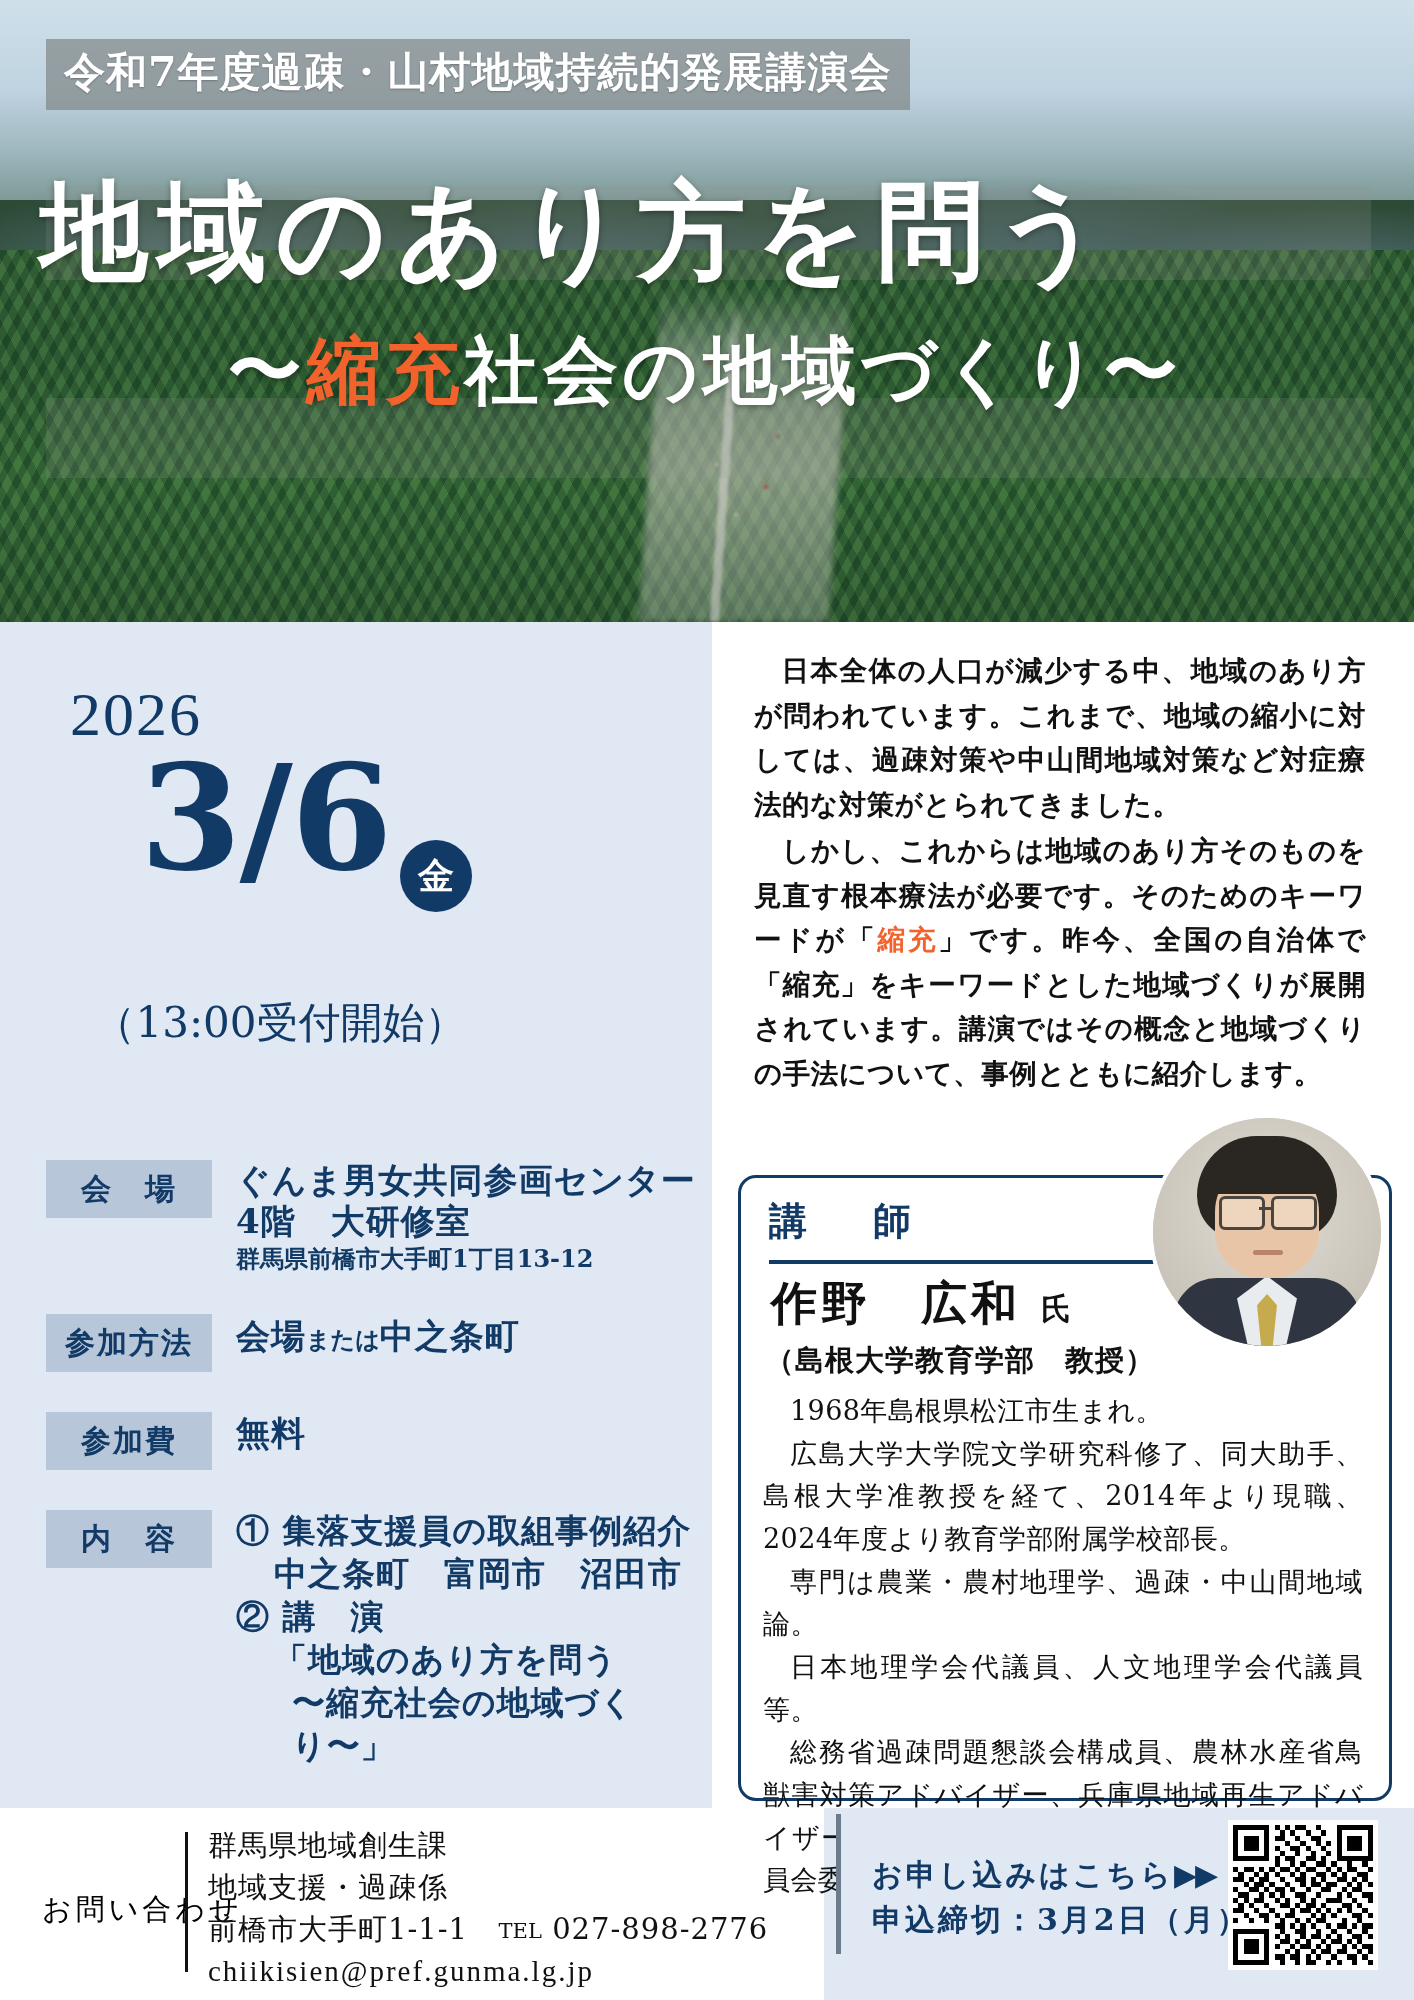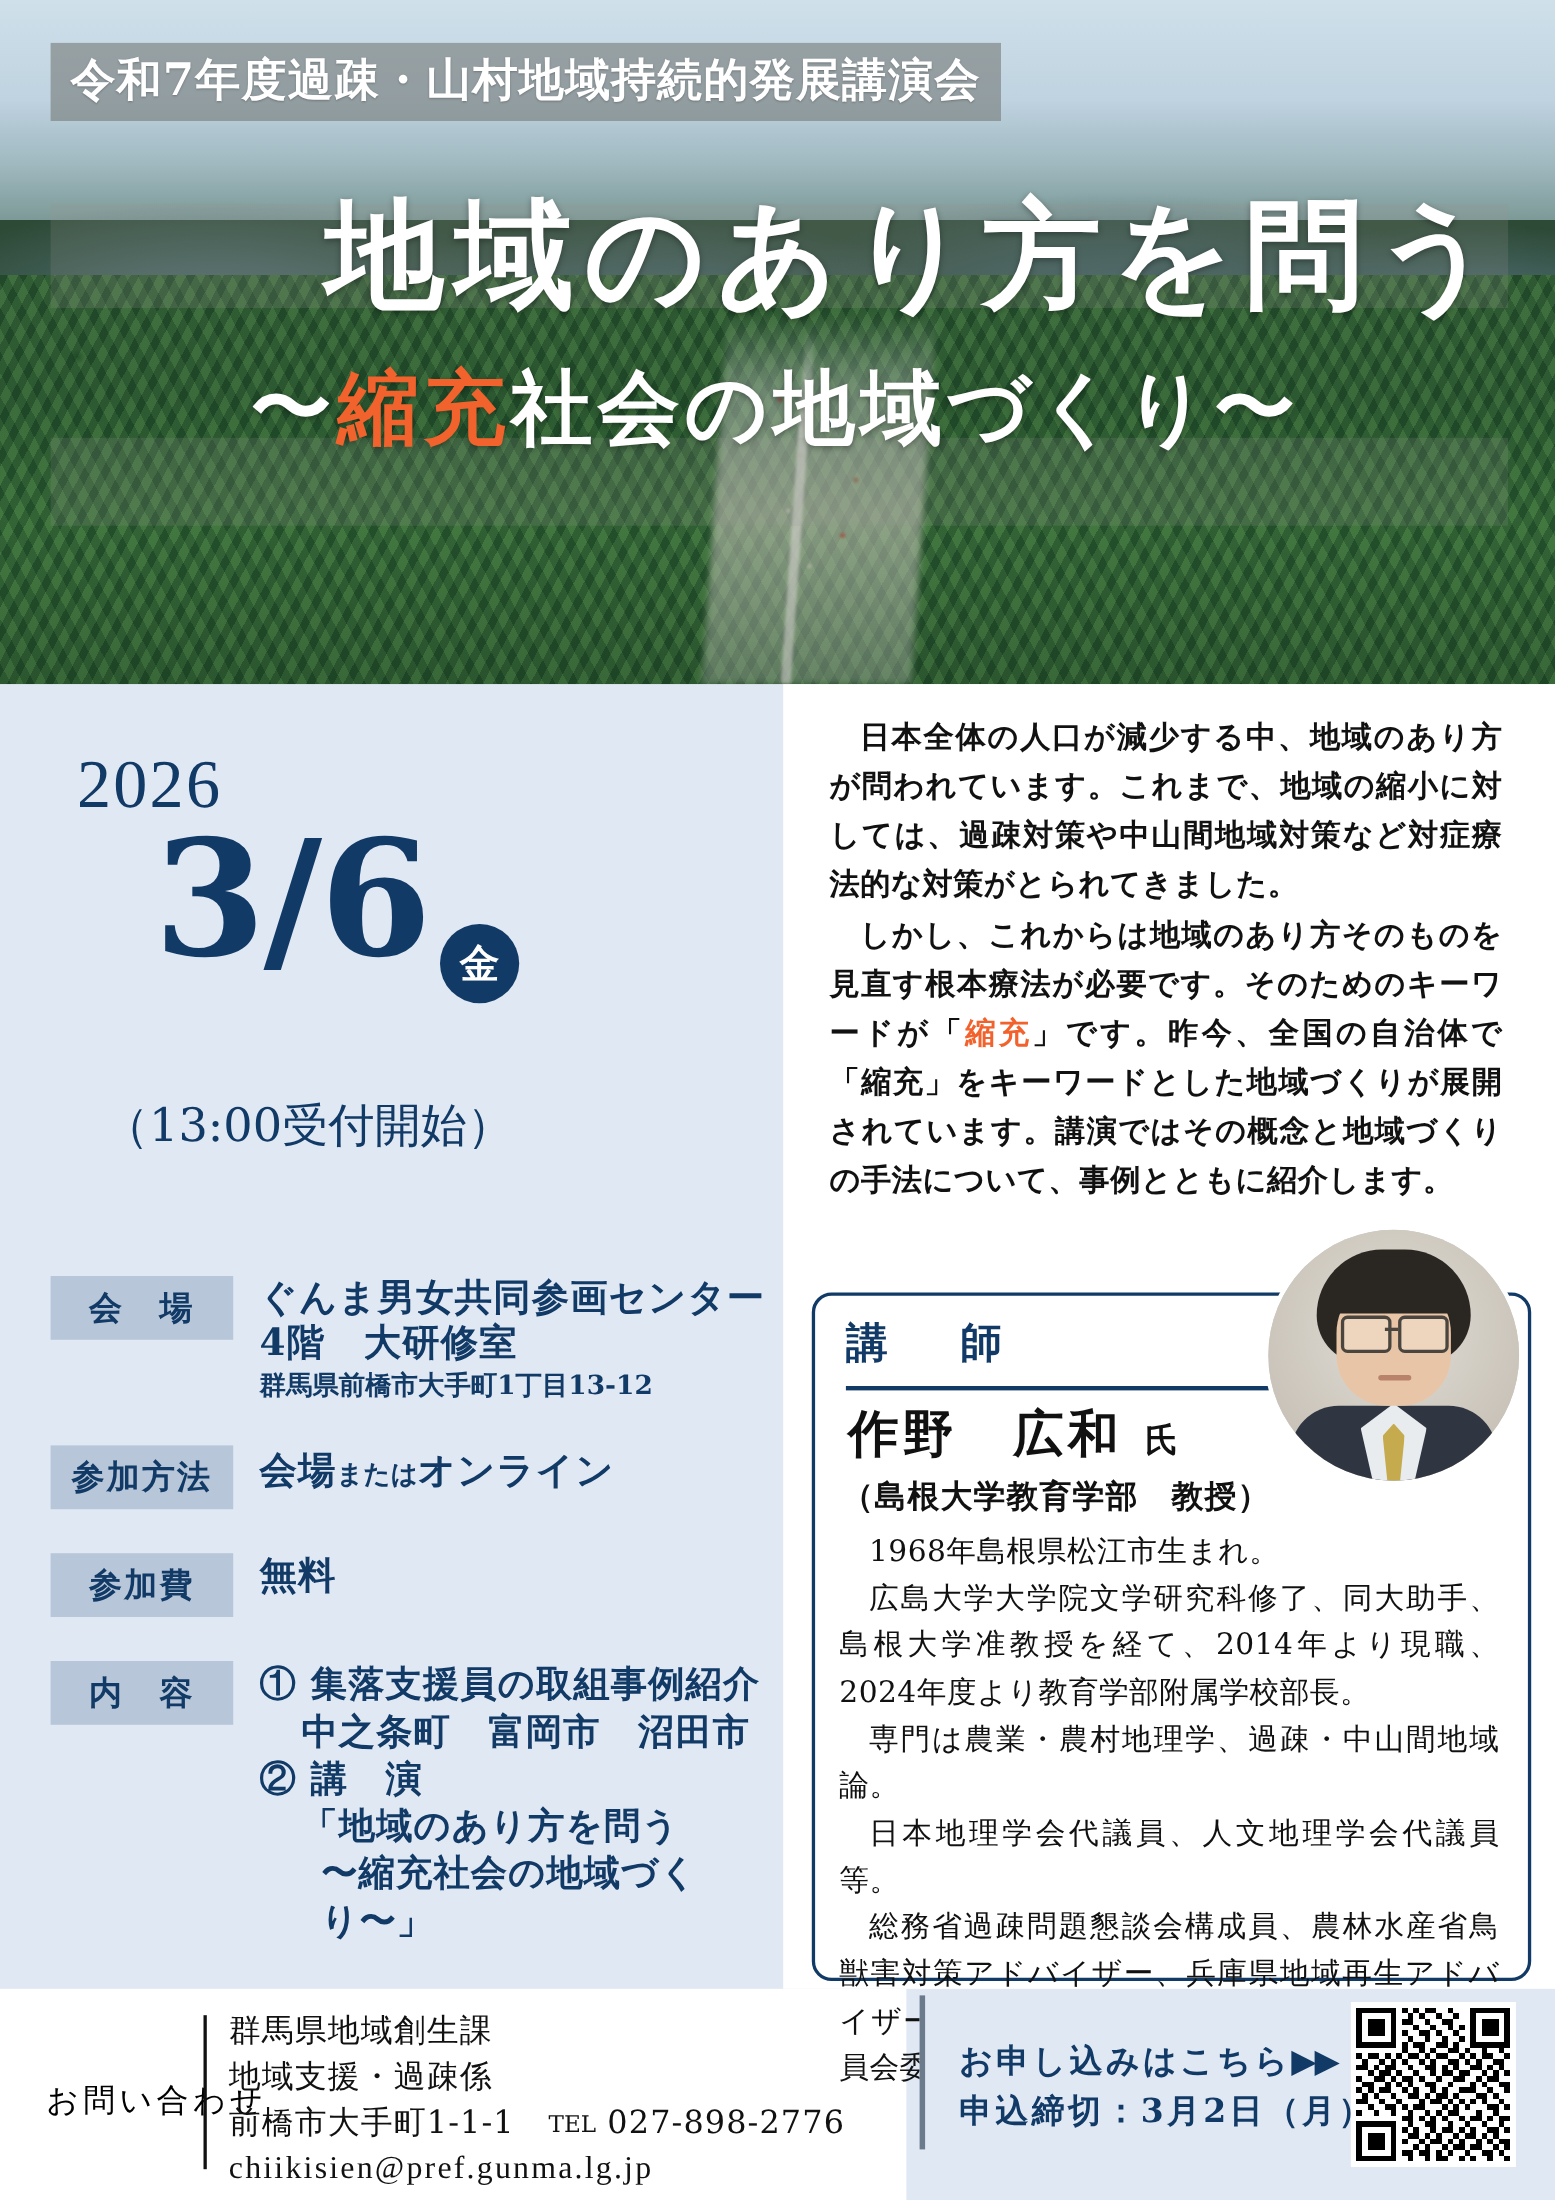"地域のあり方を問う" .title-main { text-align: right -> left }
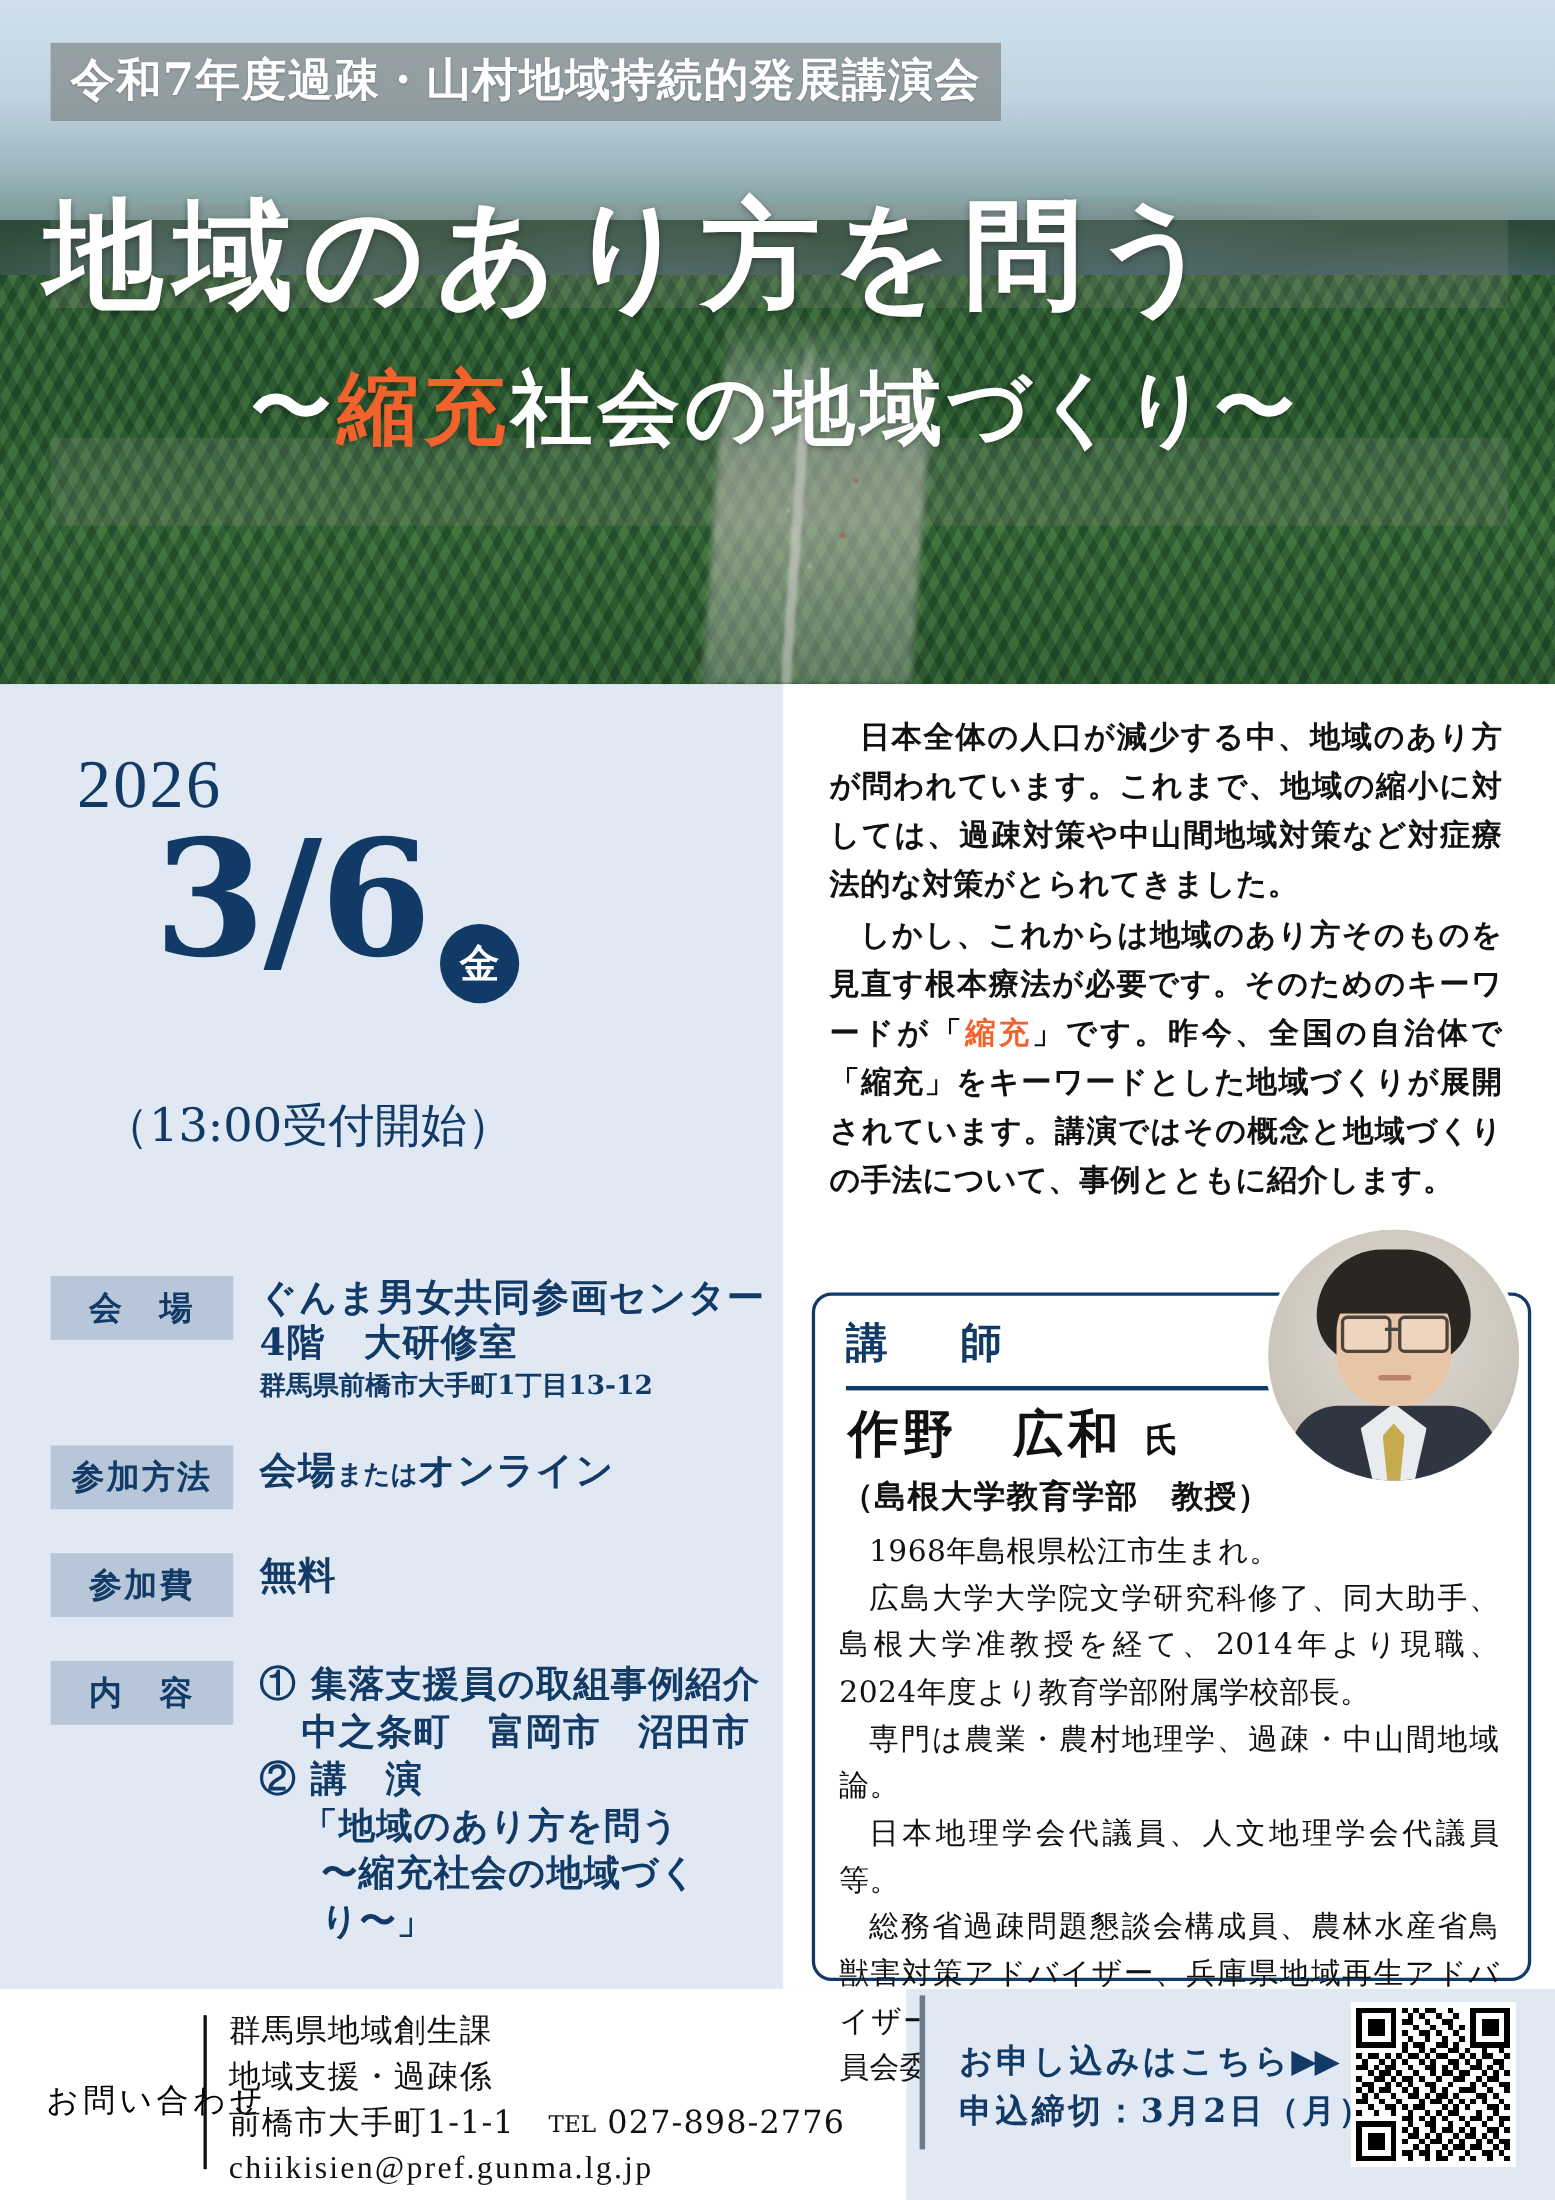"オンライン" span { text: オンライン -> 中之条町 }
